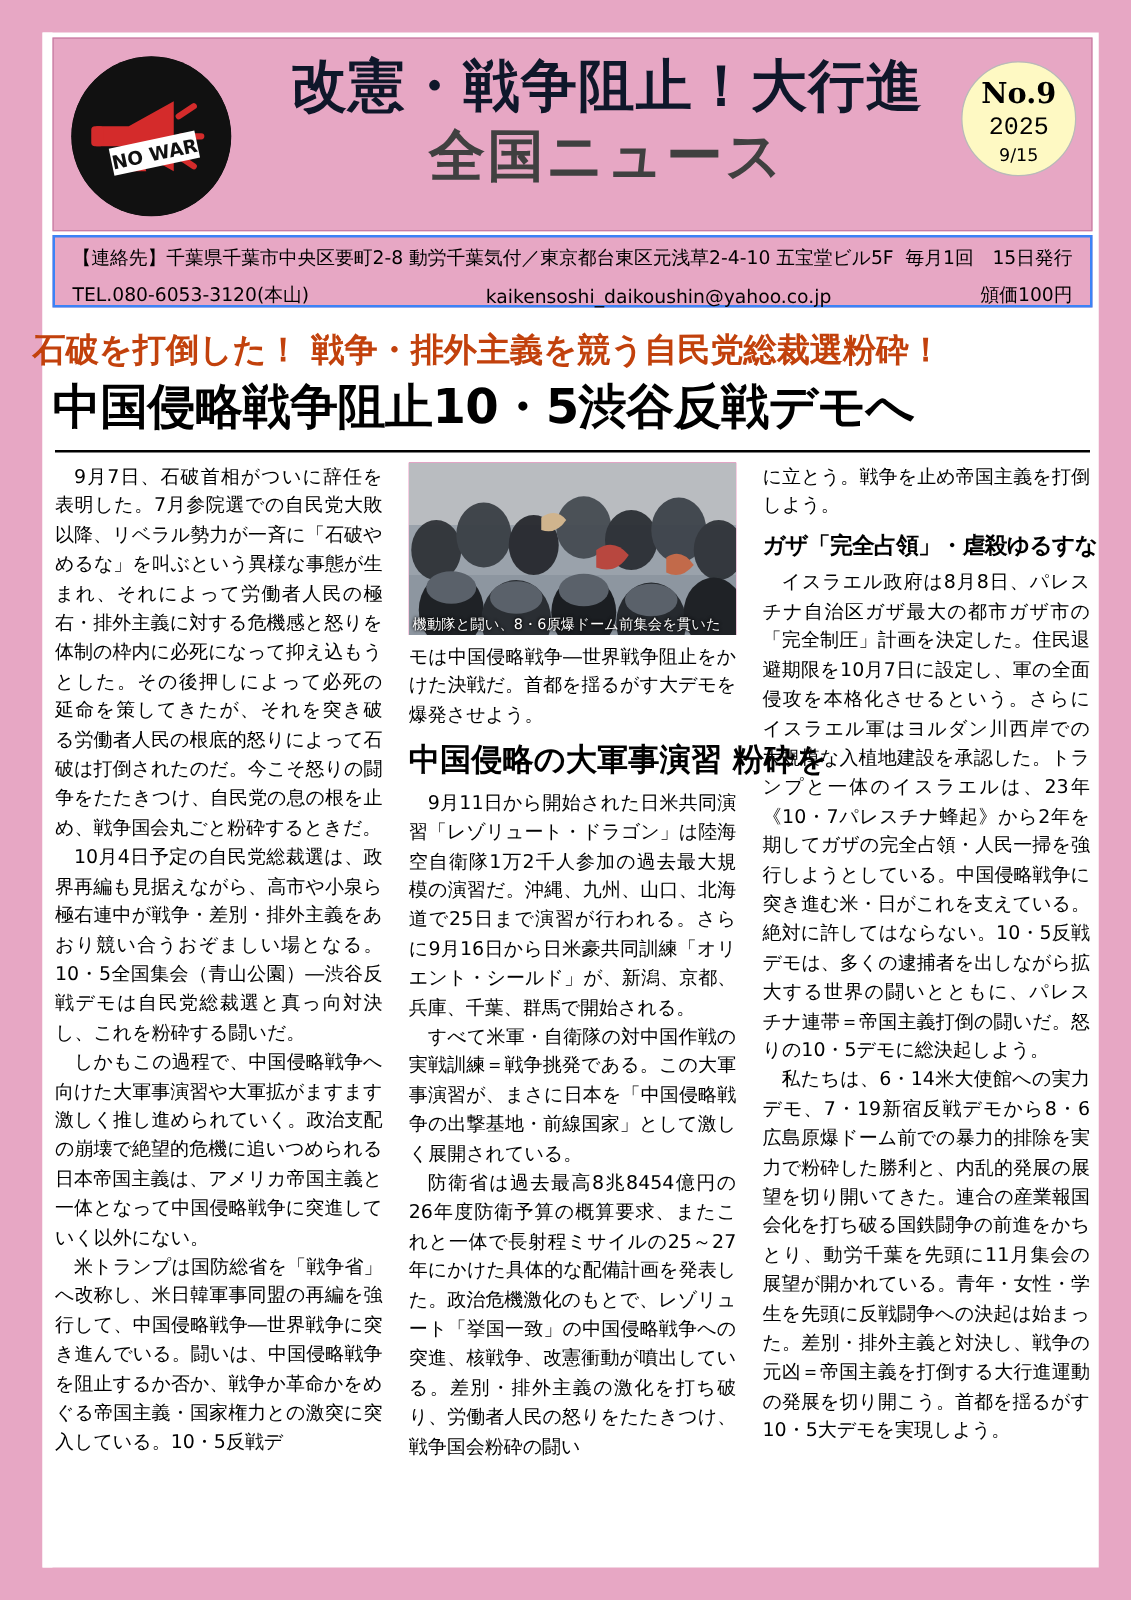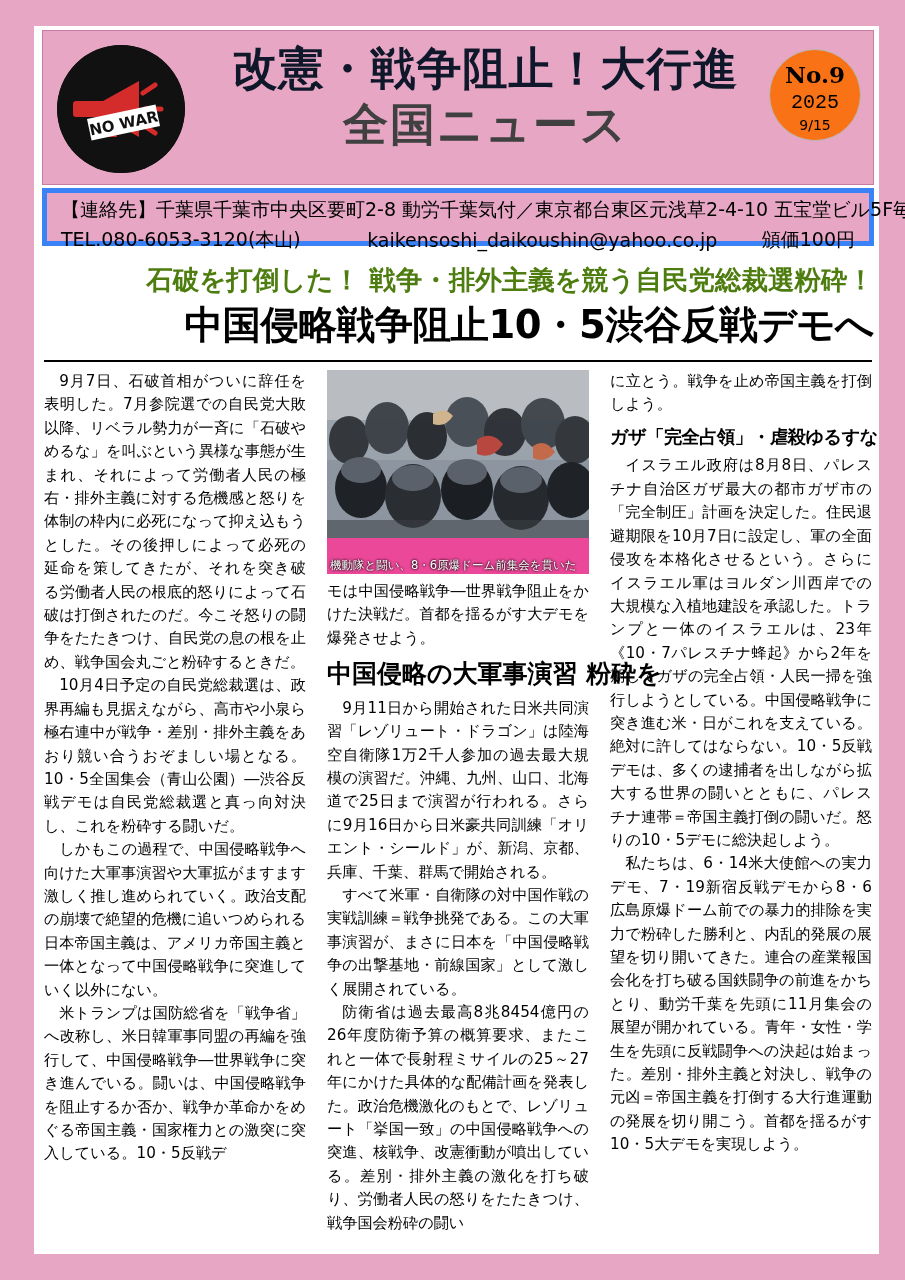"No.9" .issue-badge { background: #f97316 -> #fef9c3 }
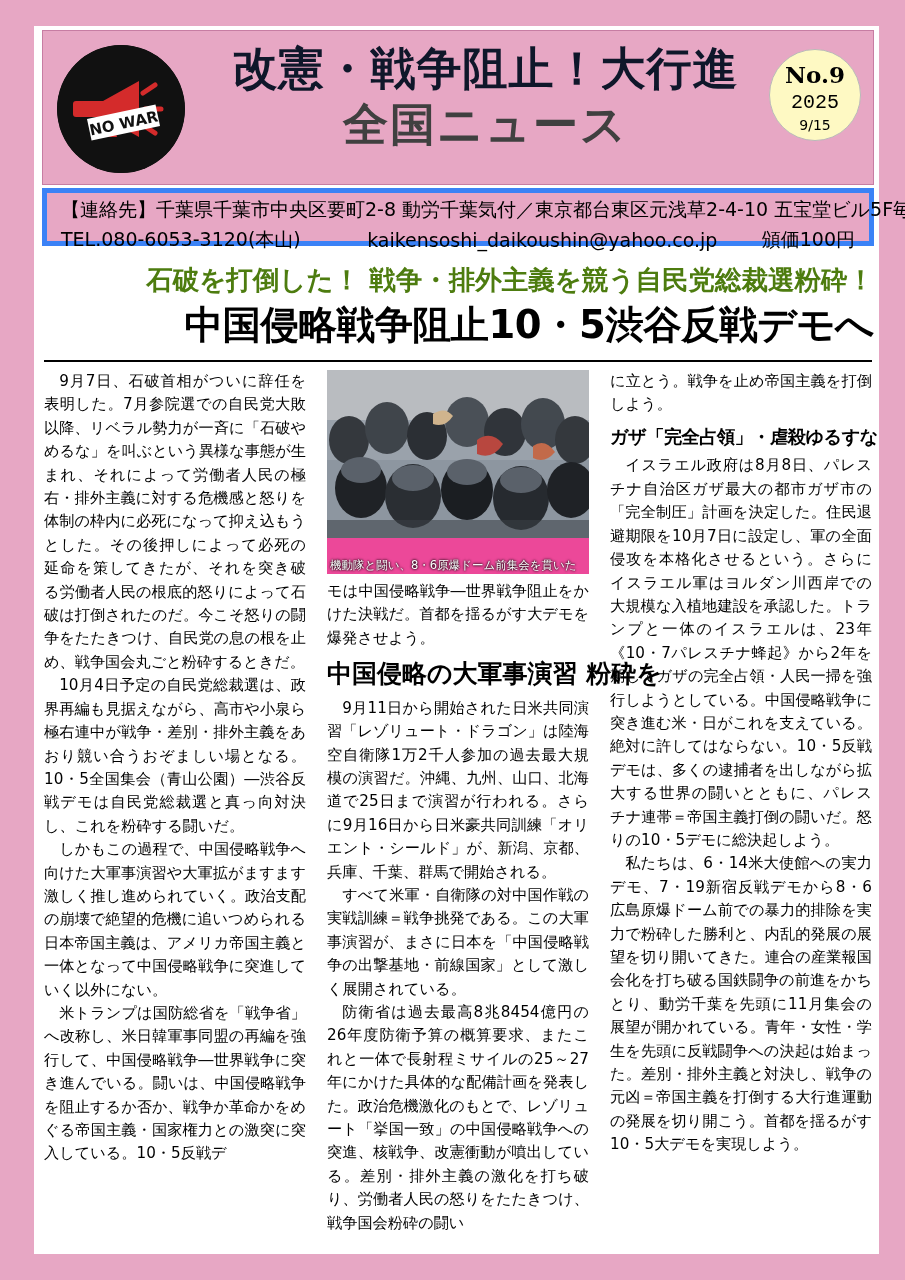"【連絡先】千葉県千葉市中央区要町2-8" .contact-bar { border: 5px solid #3b82f6 -> 2px solid #3b82f6; font-size: 19px -> 15px }
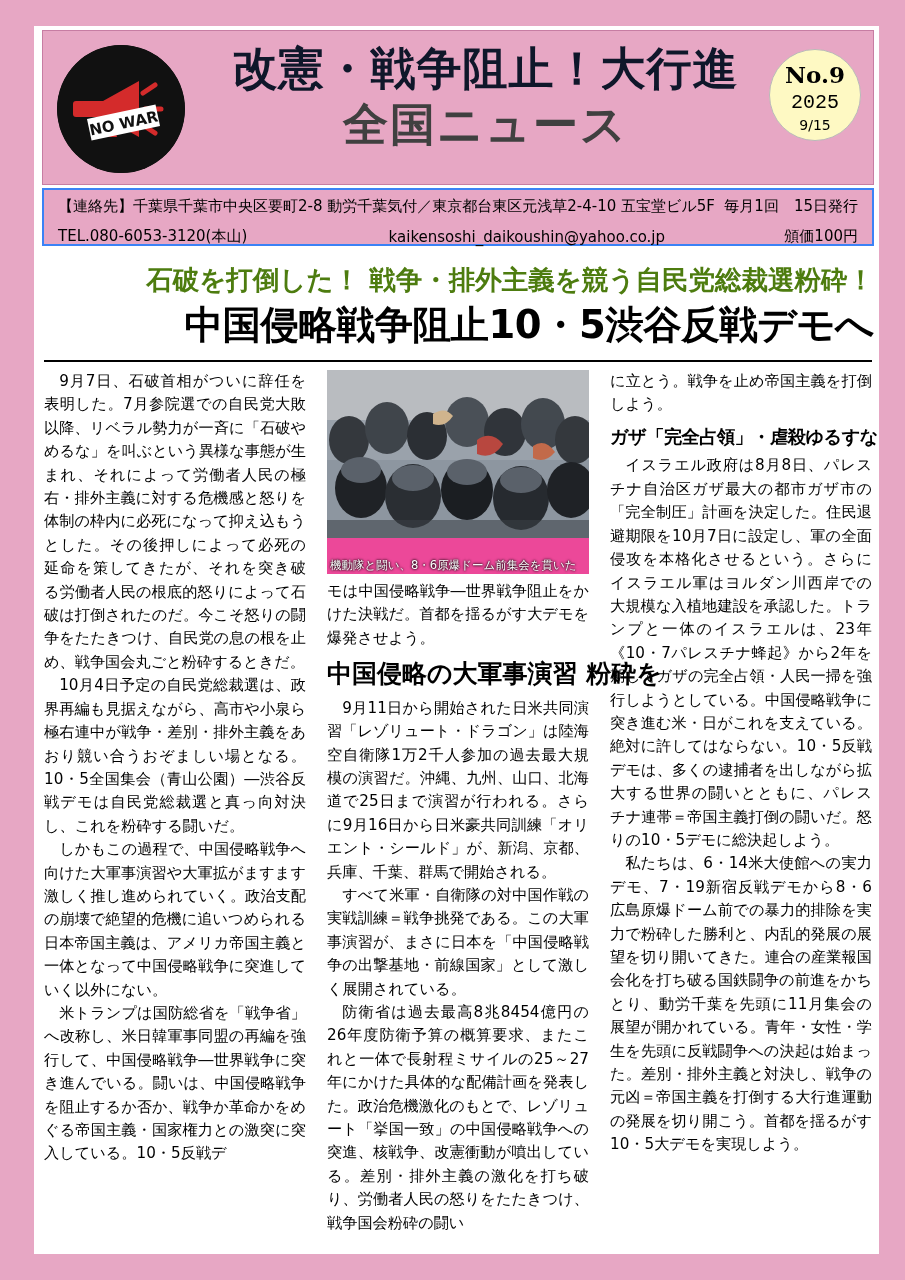"石破を打倒した！ 戦争・排外主義を競う自民党総裁選粉砕！" .headline-small { color: #4d7c0f -> #c2410c; left: 42px -> 26px; text-align: right -> left }
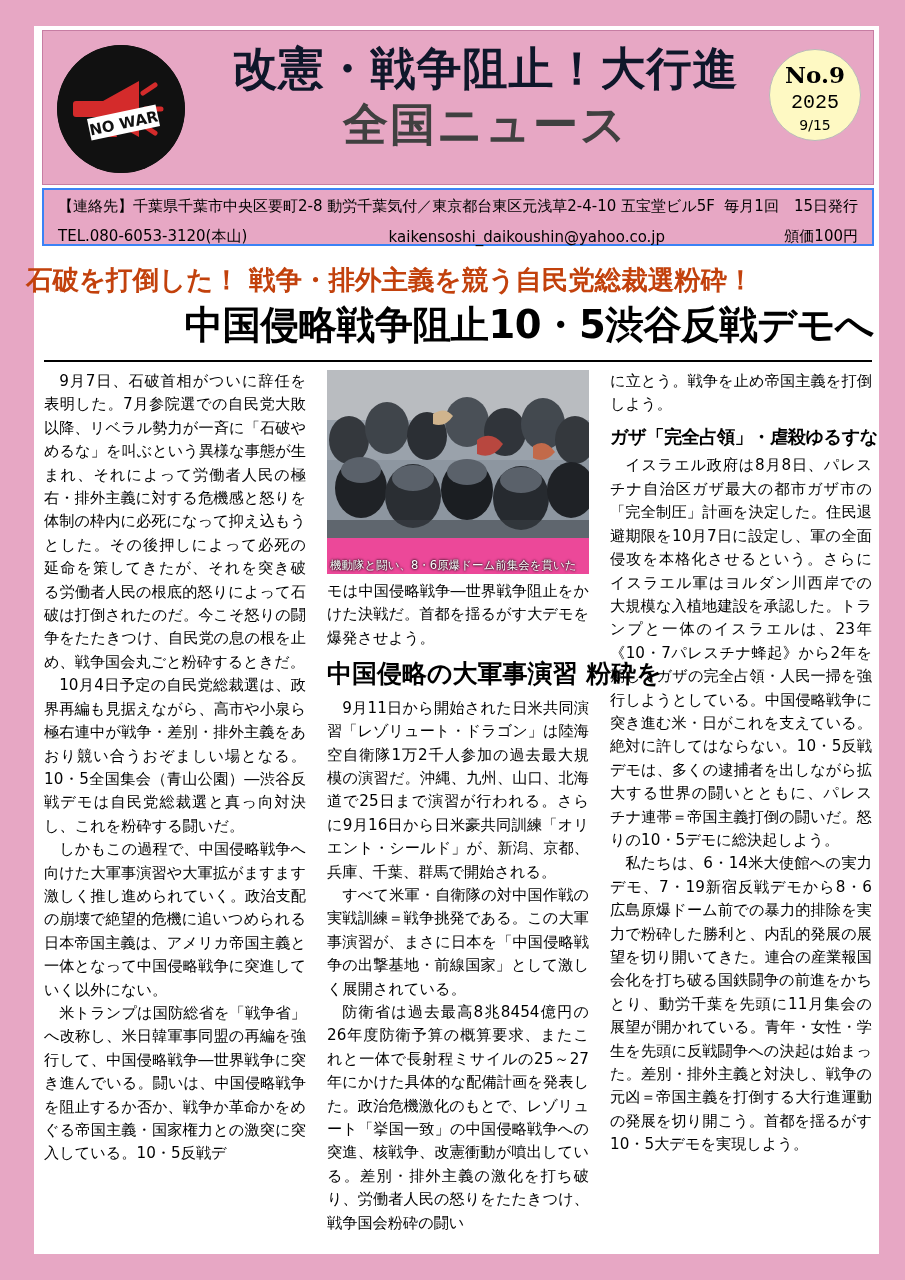"中国侵略戦争阻止10・5渋谷反戦デモへ" .headline-big { text-align: right -> left }
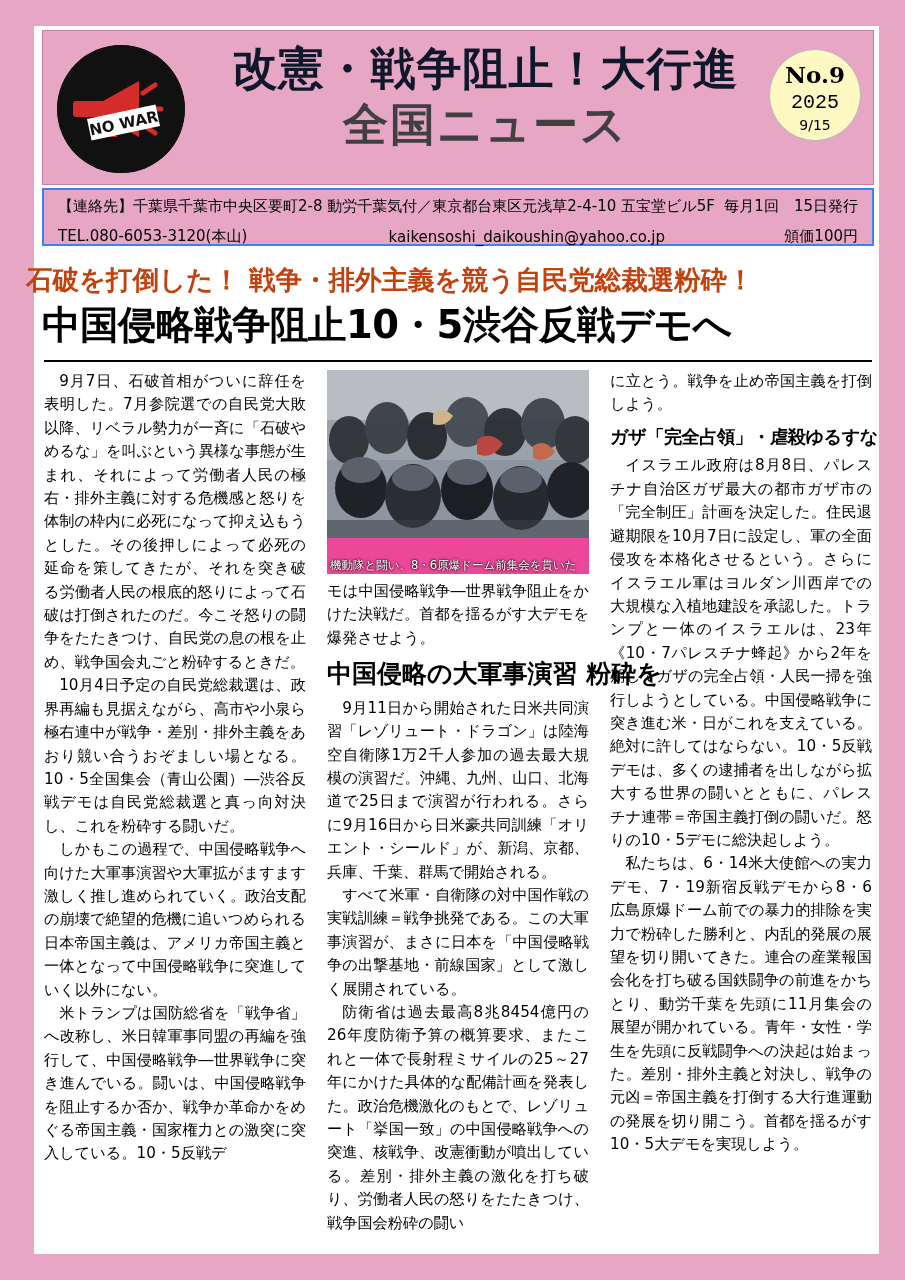"機動隊と闘い、8・6原爆ドーム前集会を貫いた" .photo { height: 204px -> 138px }
